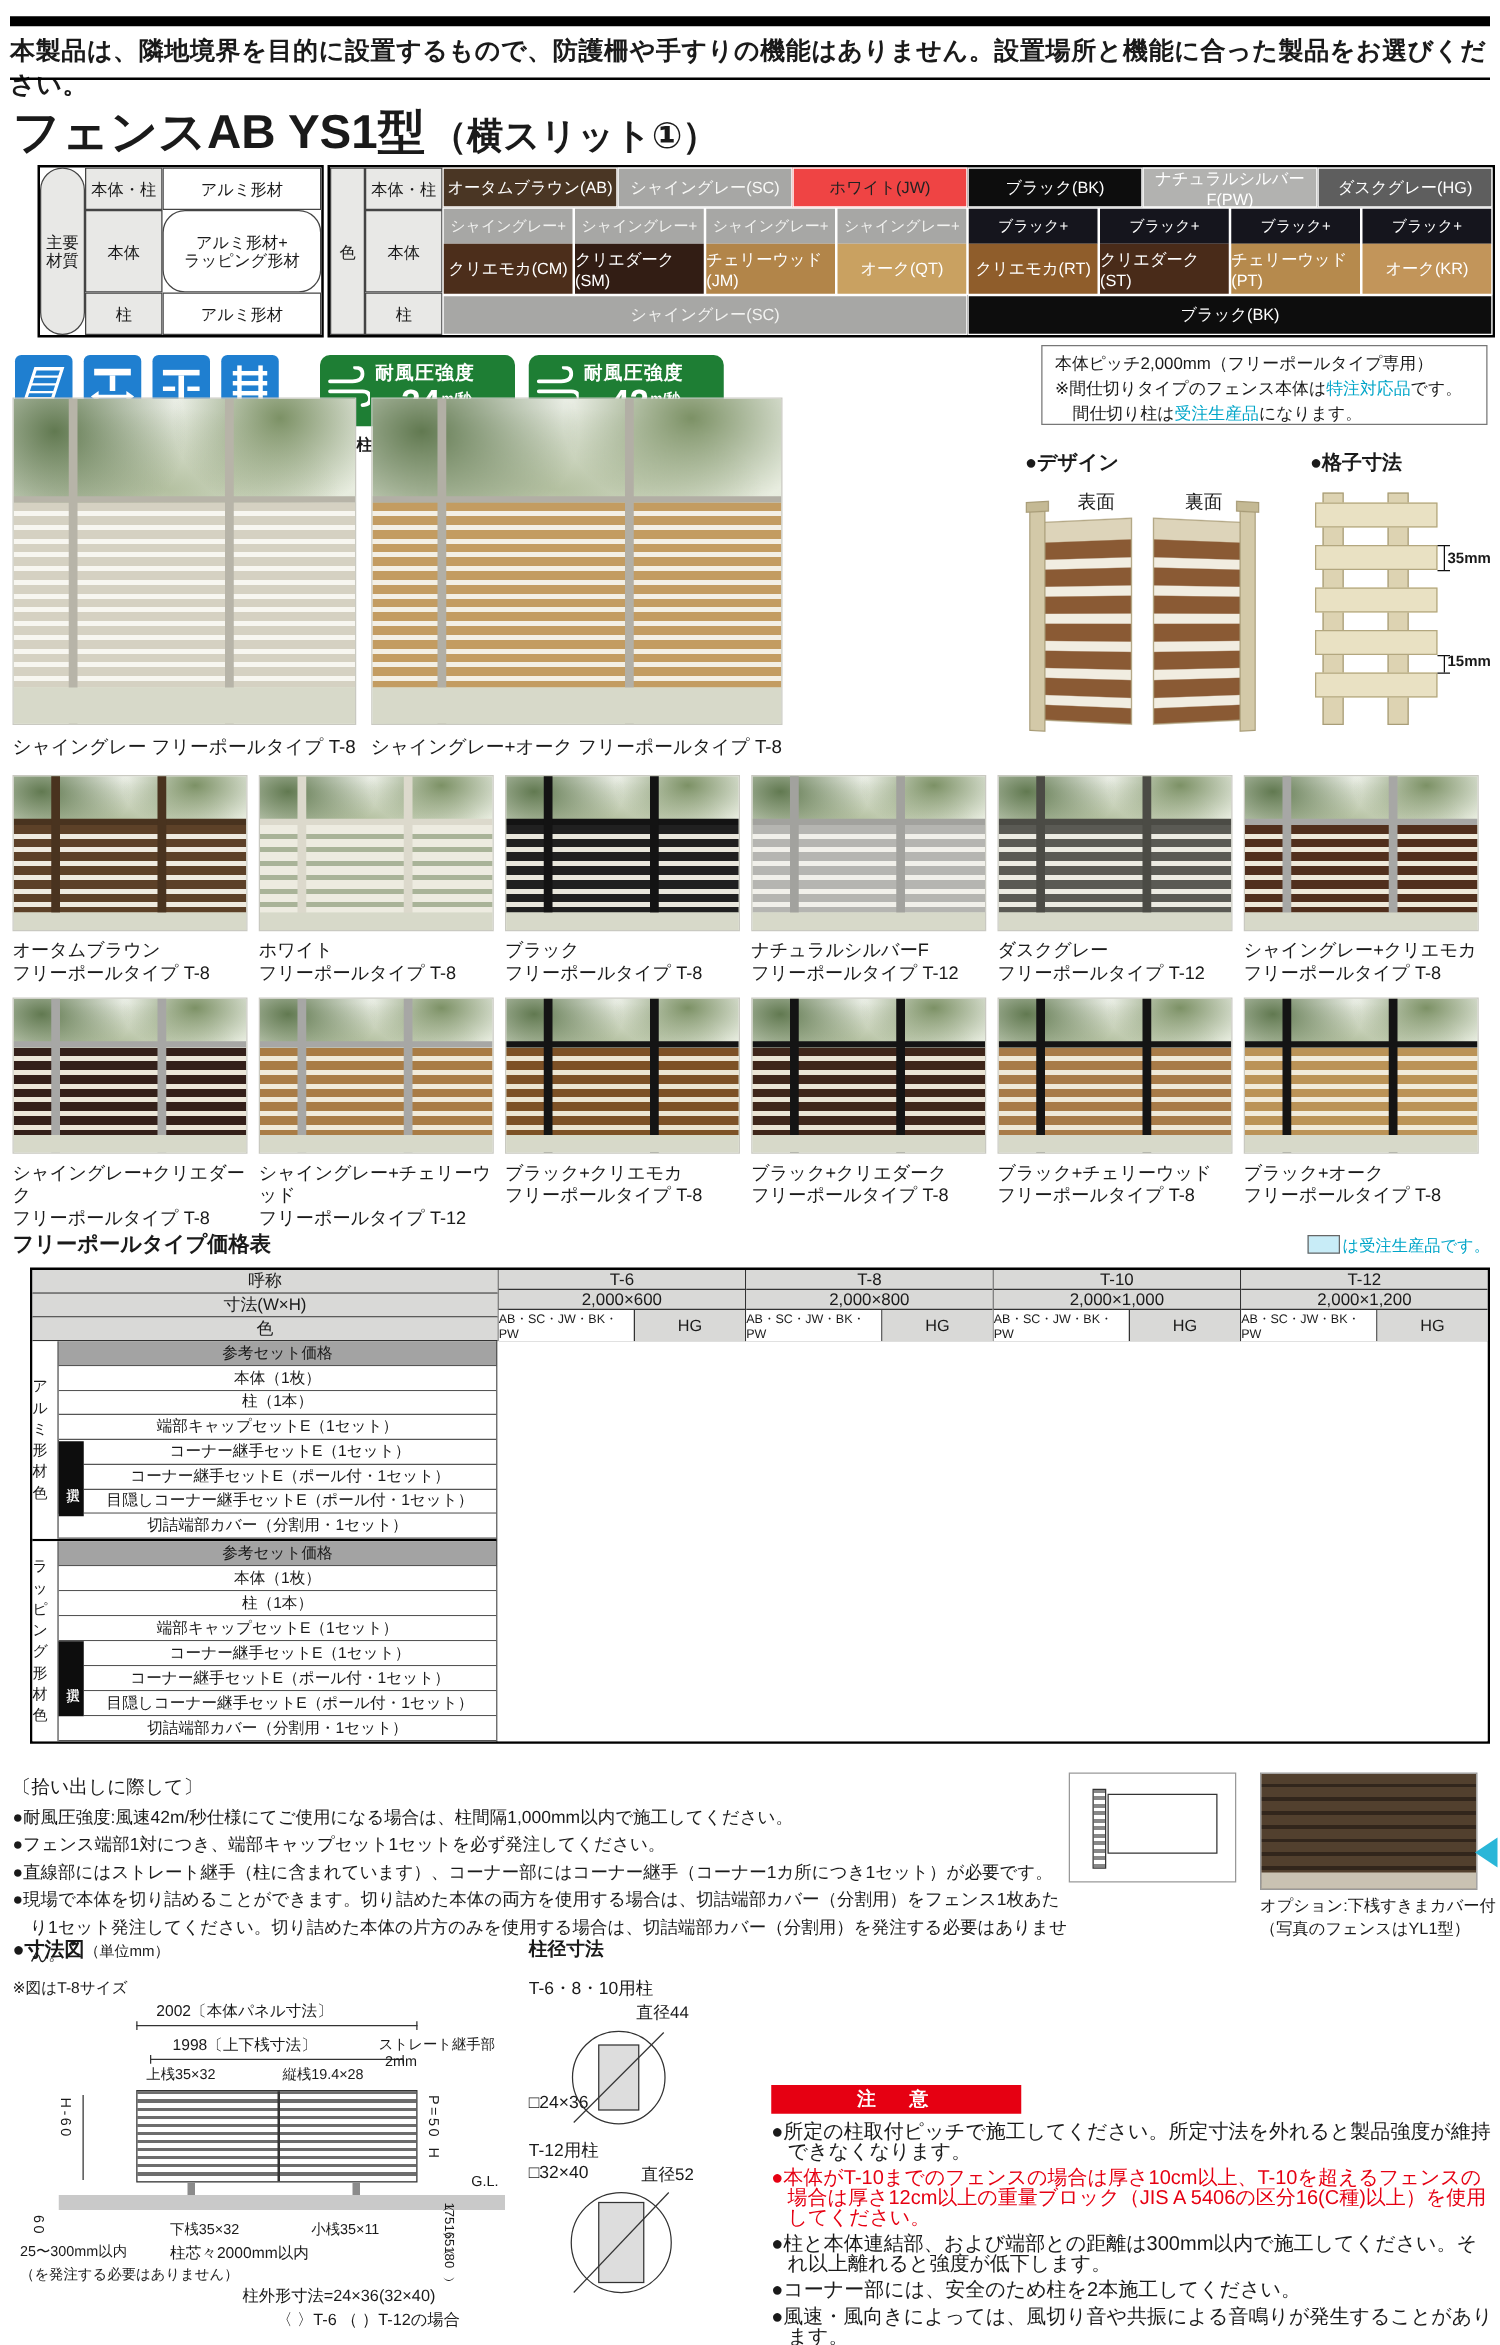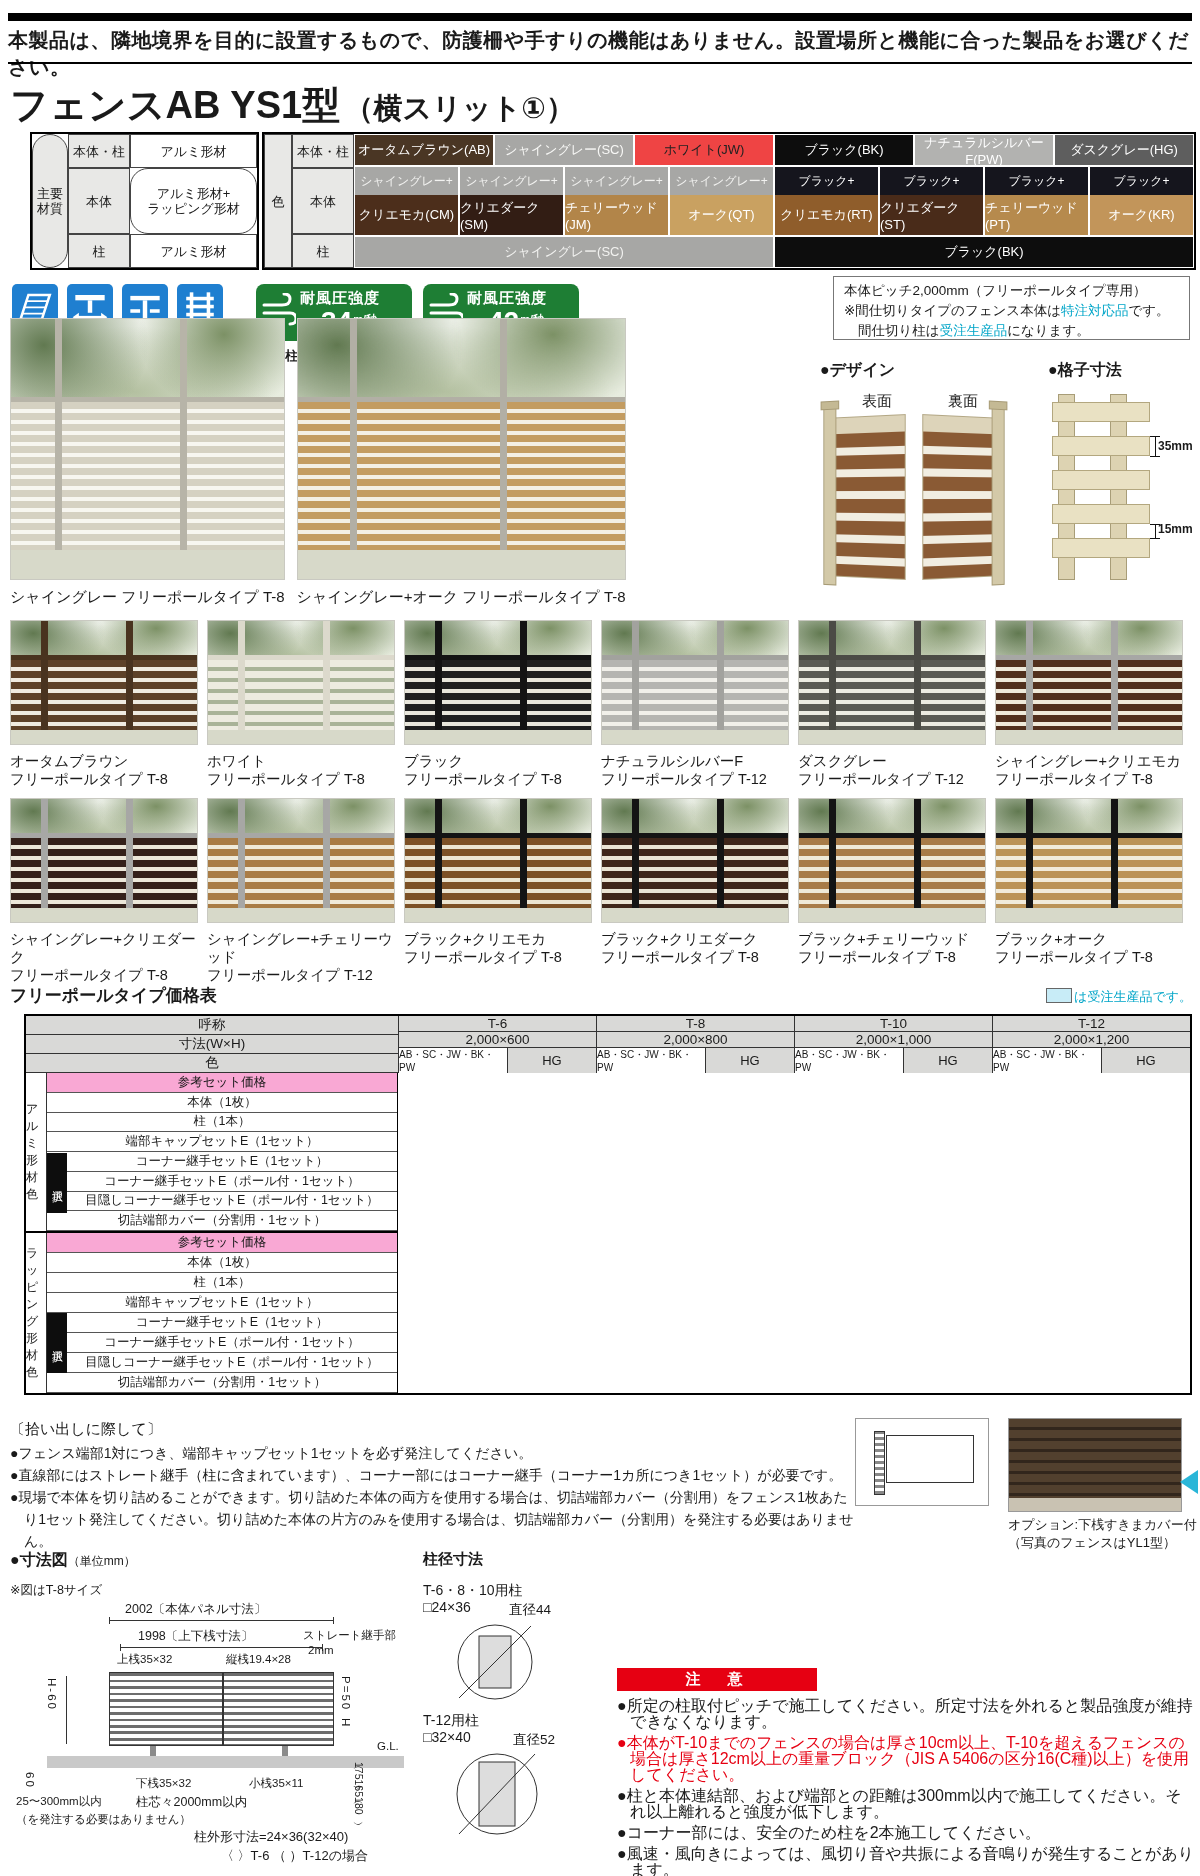"参考セット価格" .prow.set { background: #f9a8d4 -> #a3a3a3 }
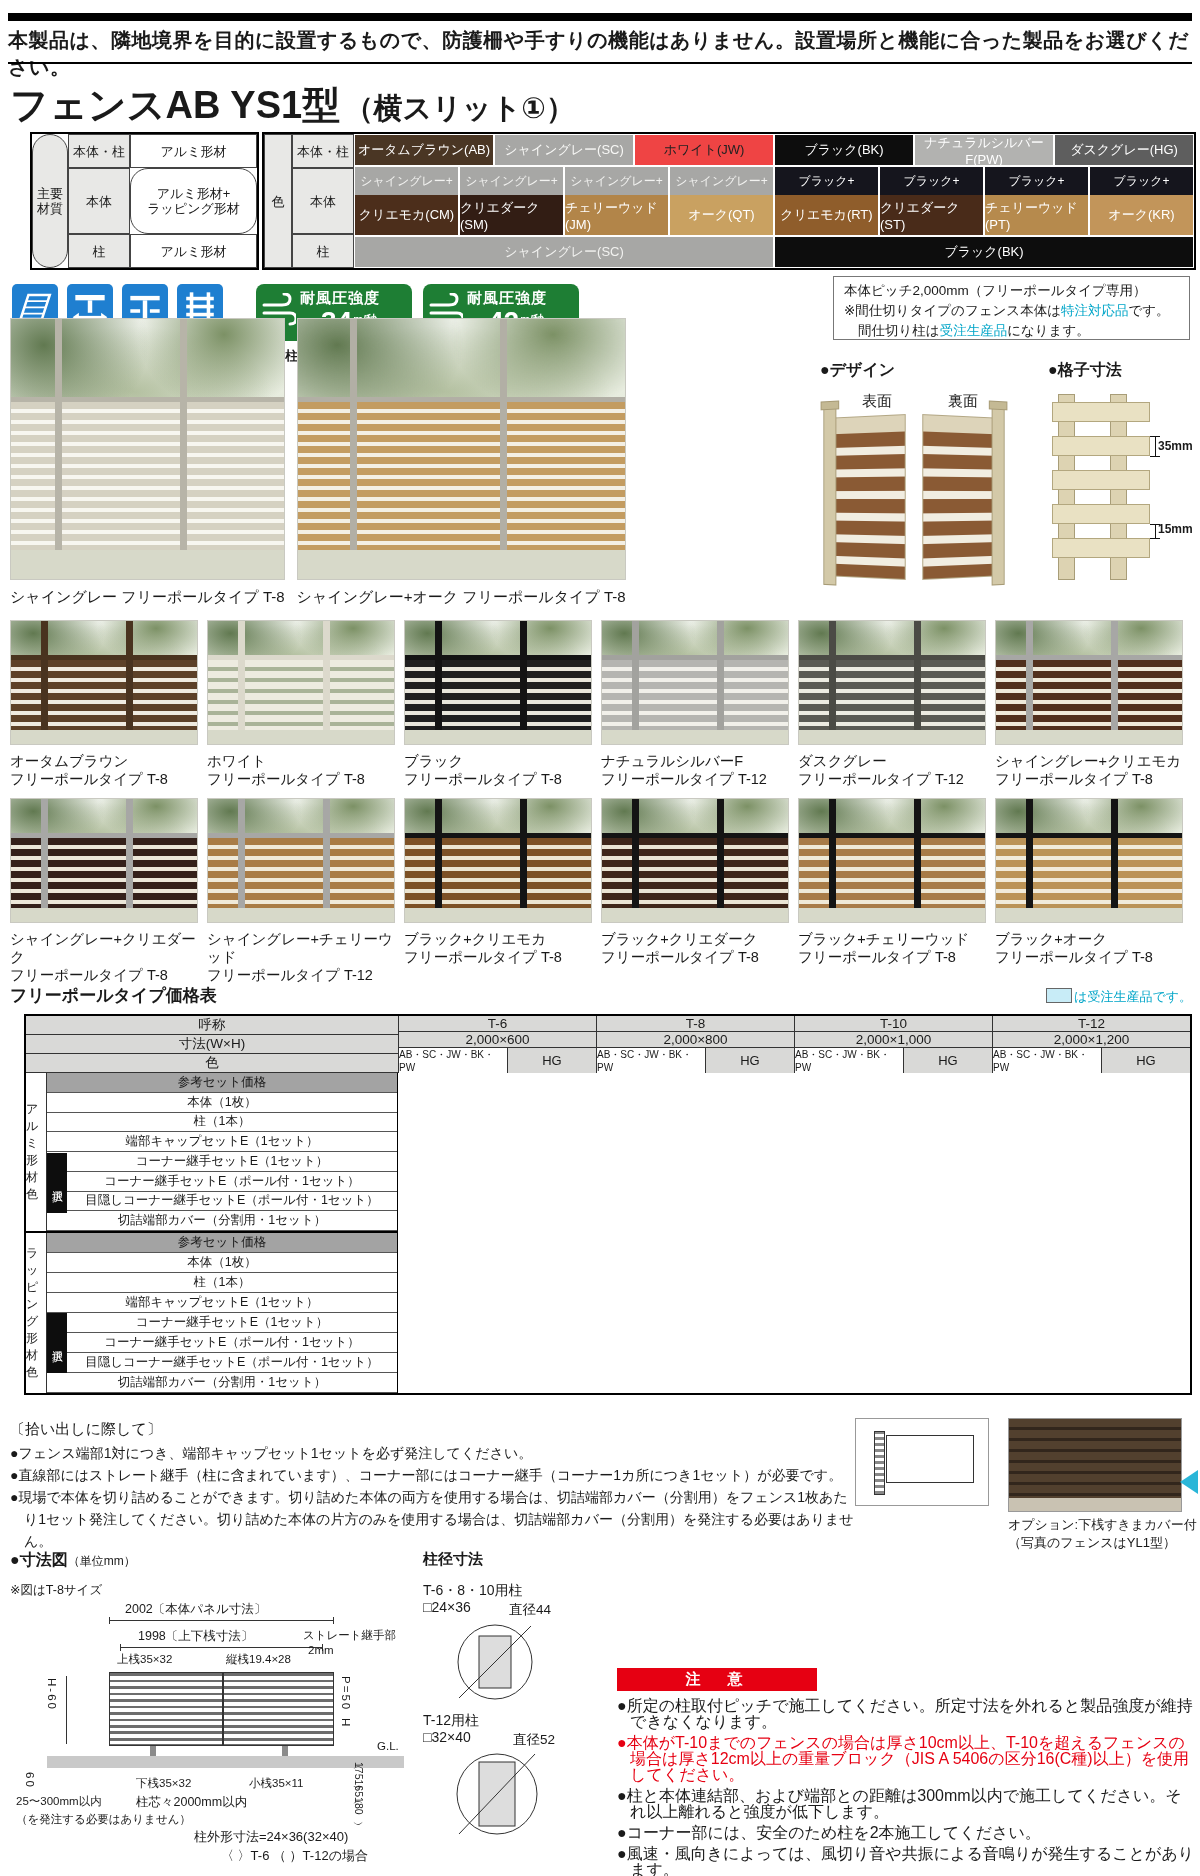"●耐風圧強度:風速42m/秒仕様にてご使用になる場合は、柱間隔1,000mm以内" div.nitem { html: none -> <div>●耐風圧強度:風速42m/秒仕様にてご使用になる場合は、柱間隔1,000mm以内で施工してください。</div> }
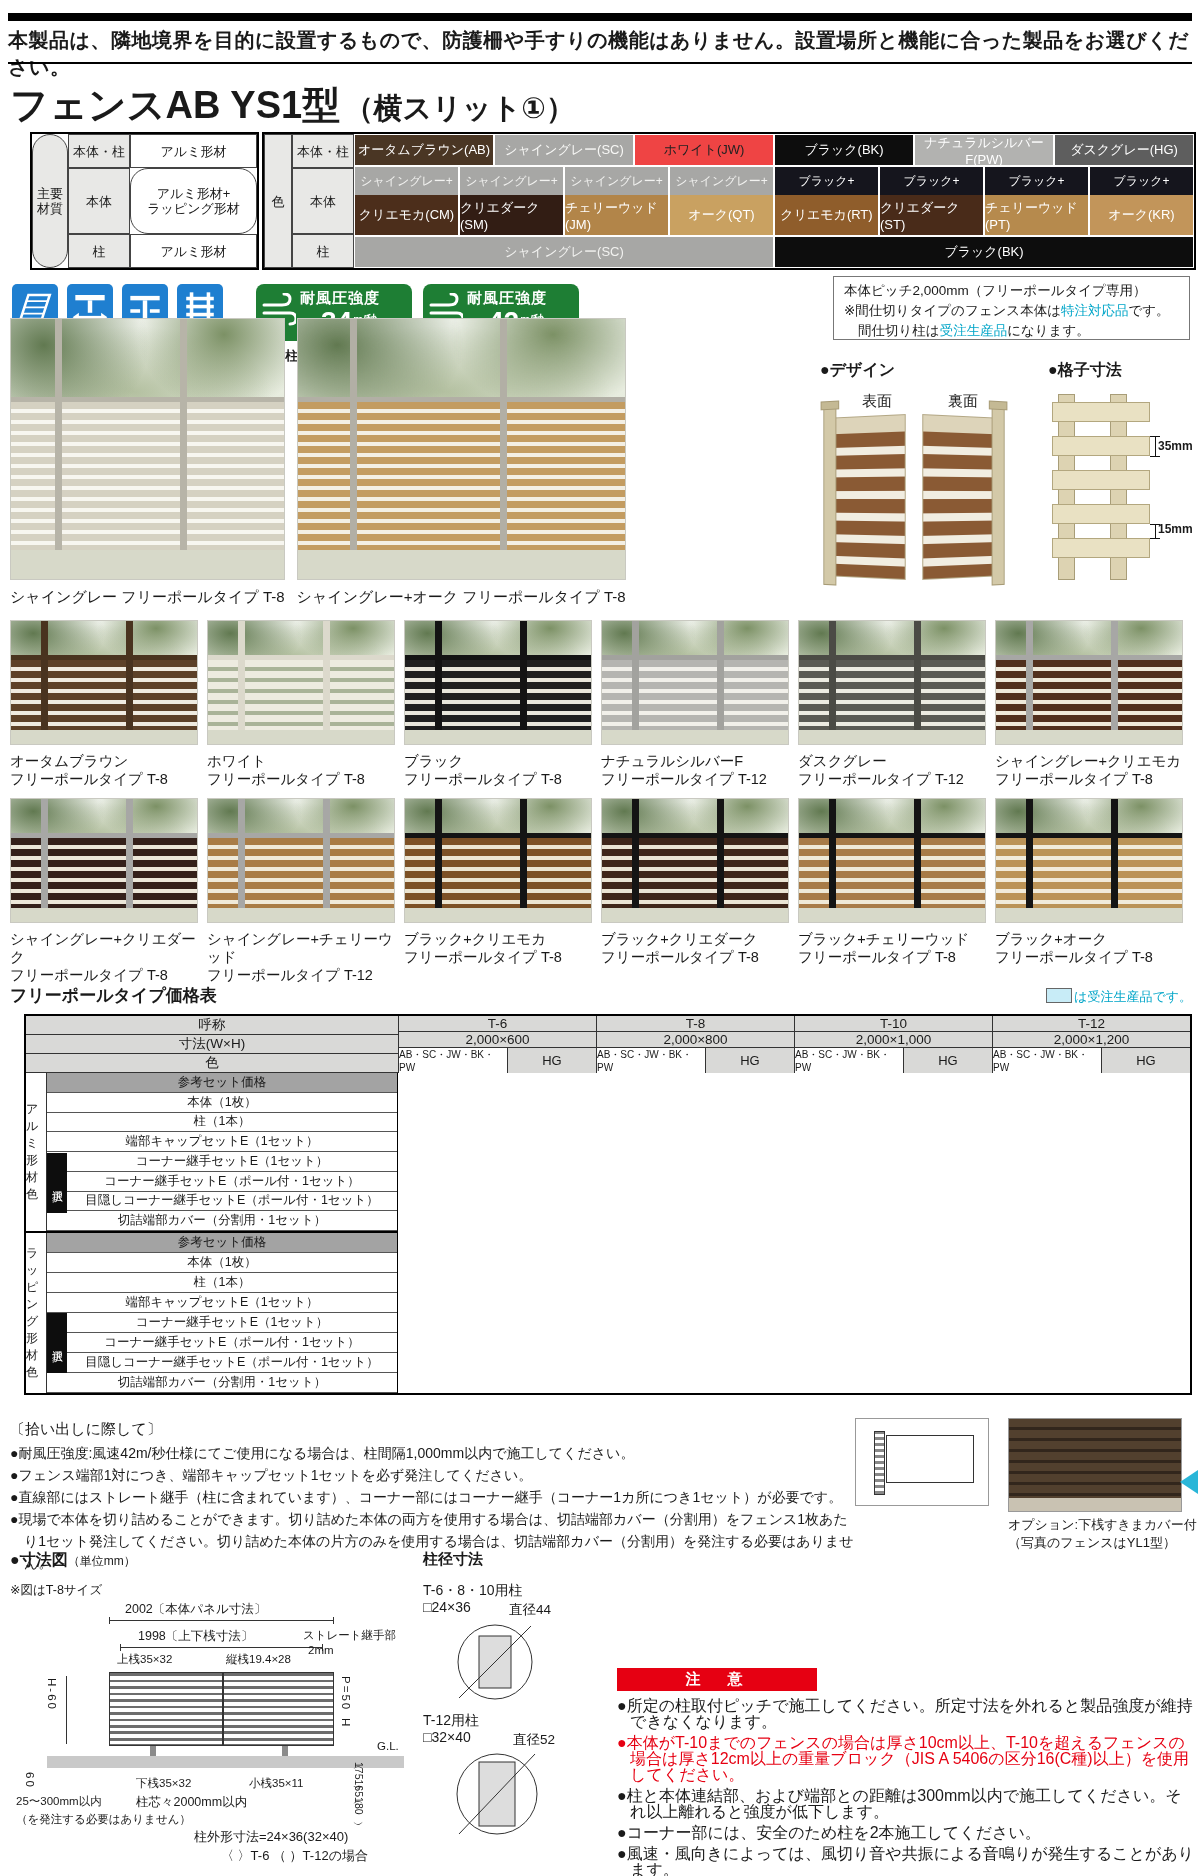"□24×36" div.pdname { top: 1599px -> 1673px }
